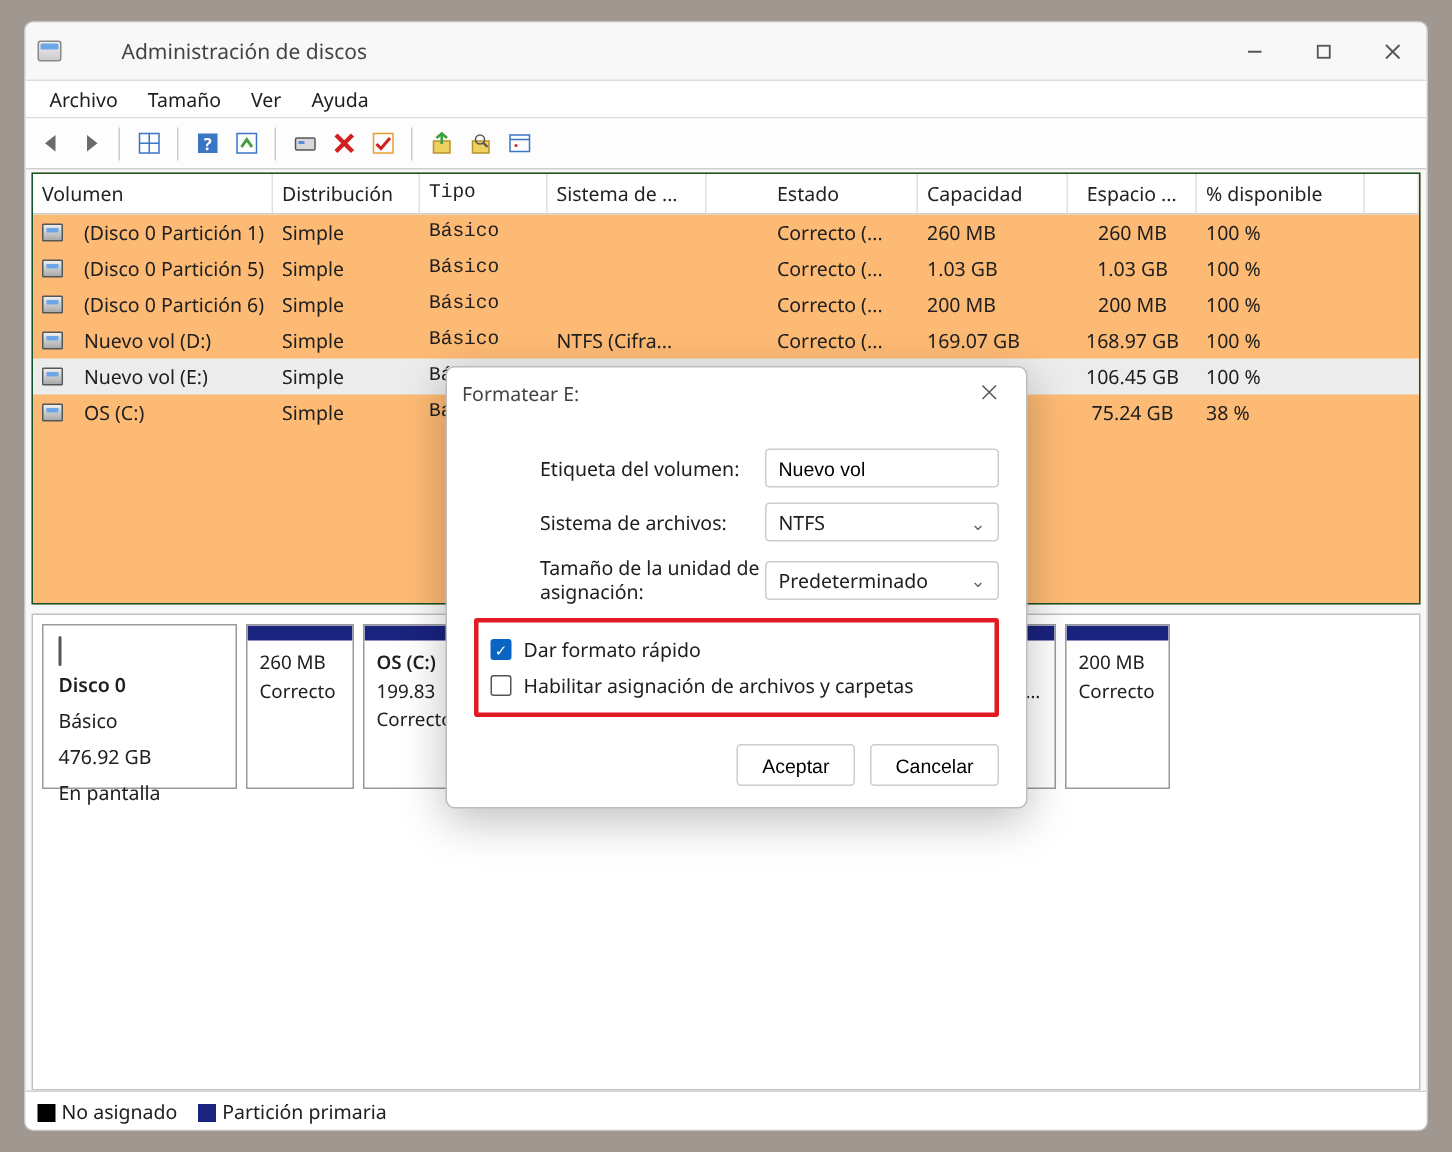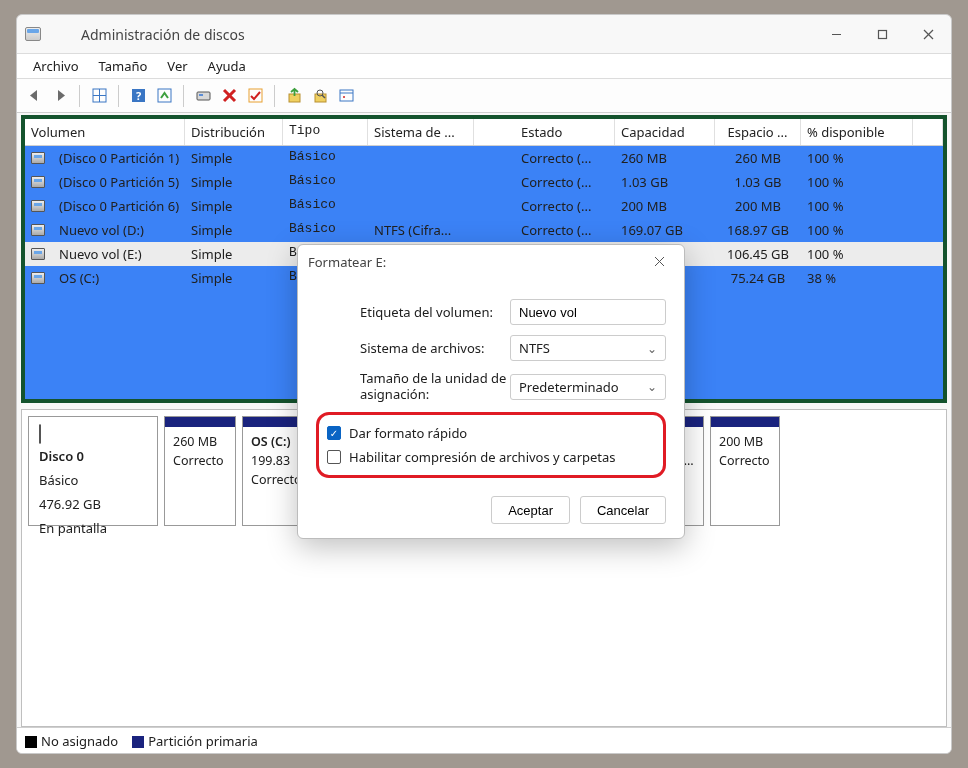"Volumen" .vol-list { background: #3b82f6 -> #fdba74; border: 4px solid #14532d -> 1px solid #14532d }
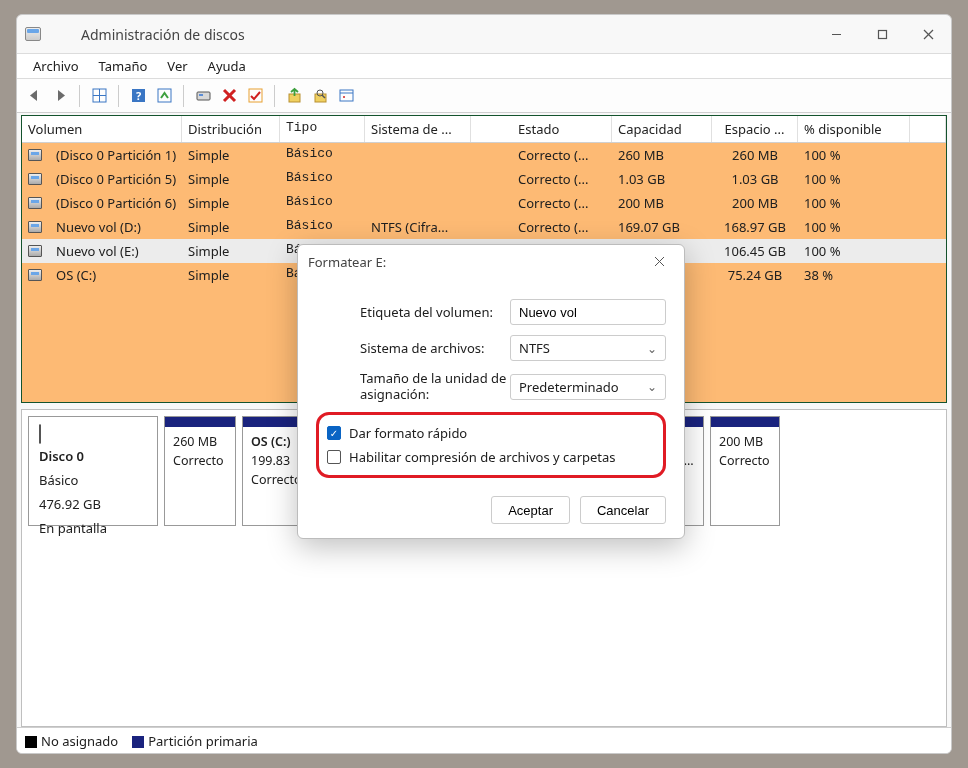"Dar formato rápido" .chk-group { border-radius: 13px -> 2px }
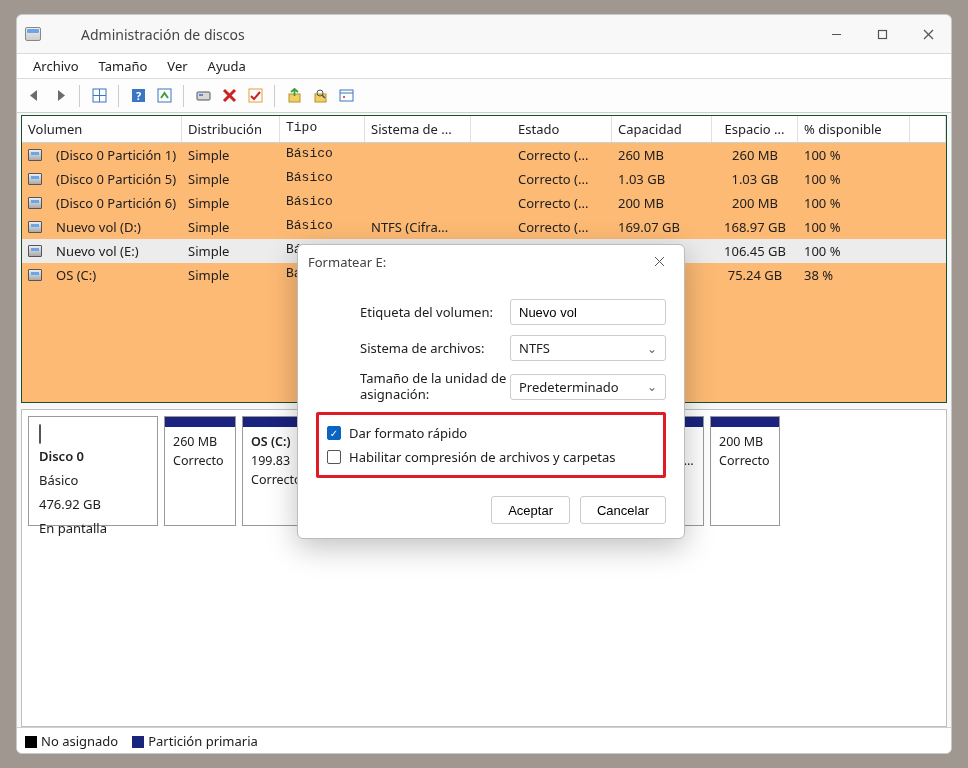"Habilitar compresión de archivos y" span { text: compresión -> asignación }
